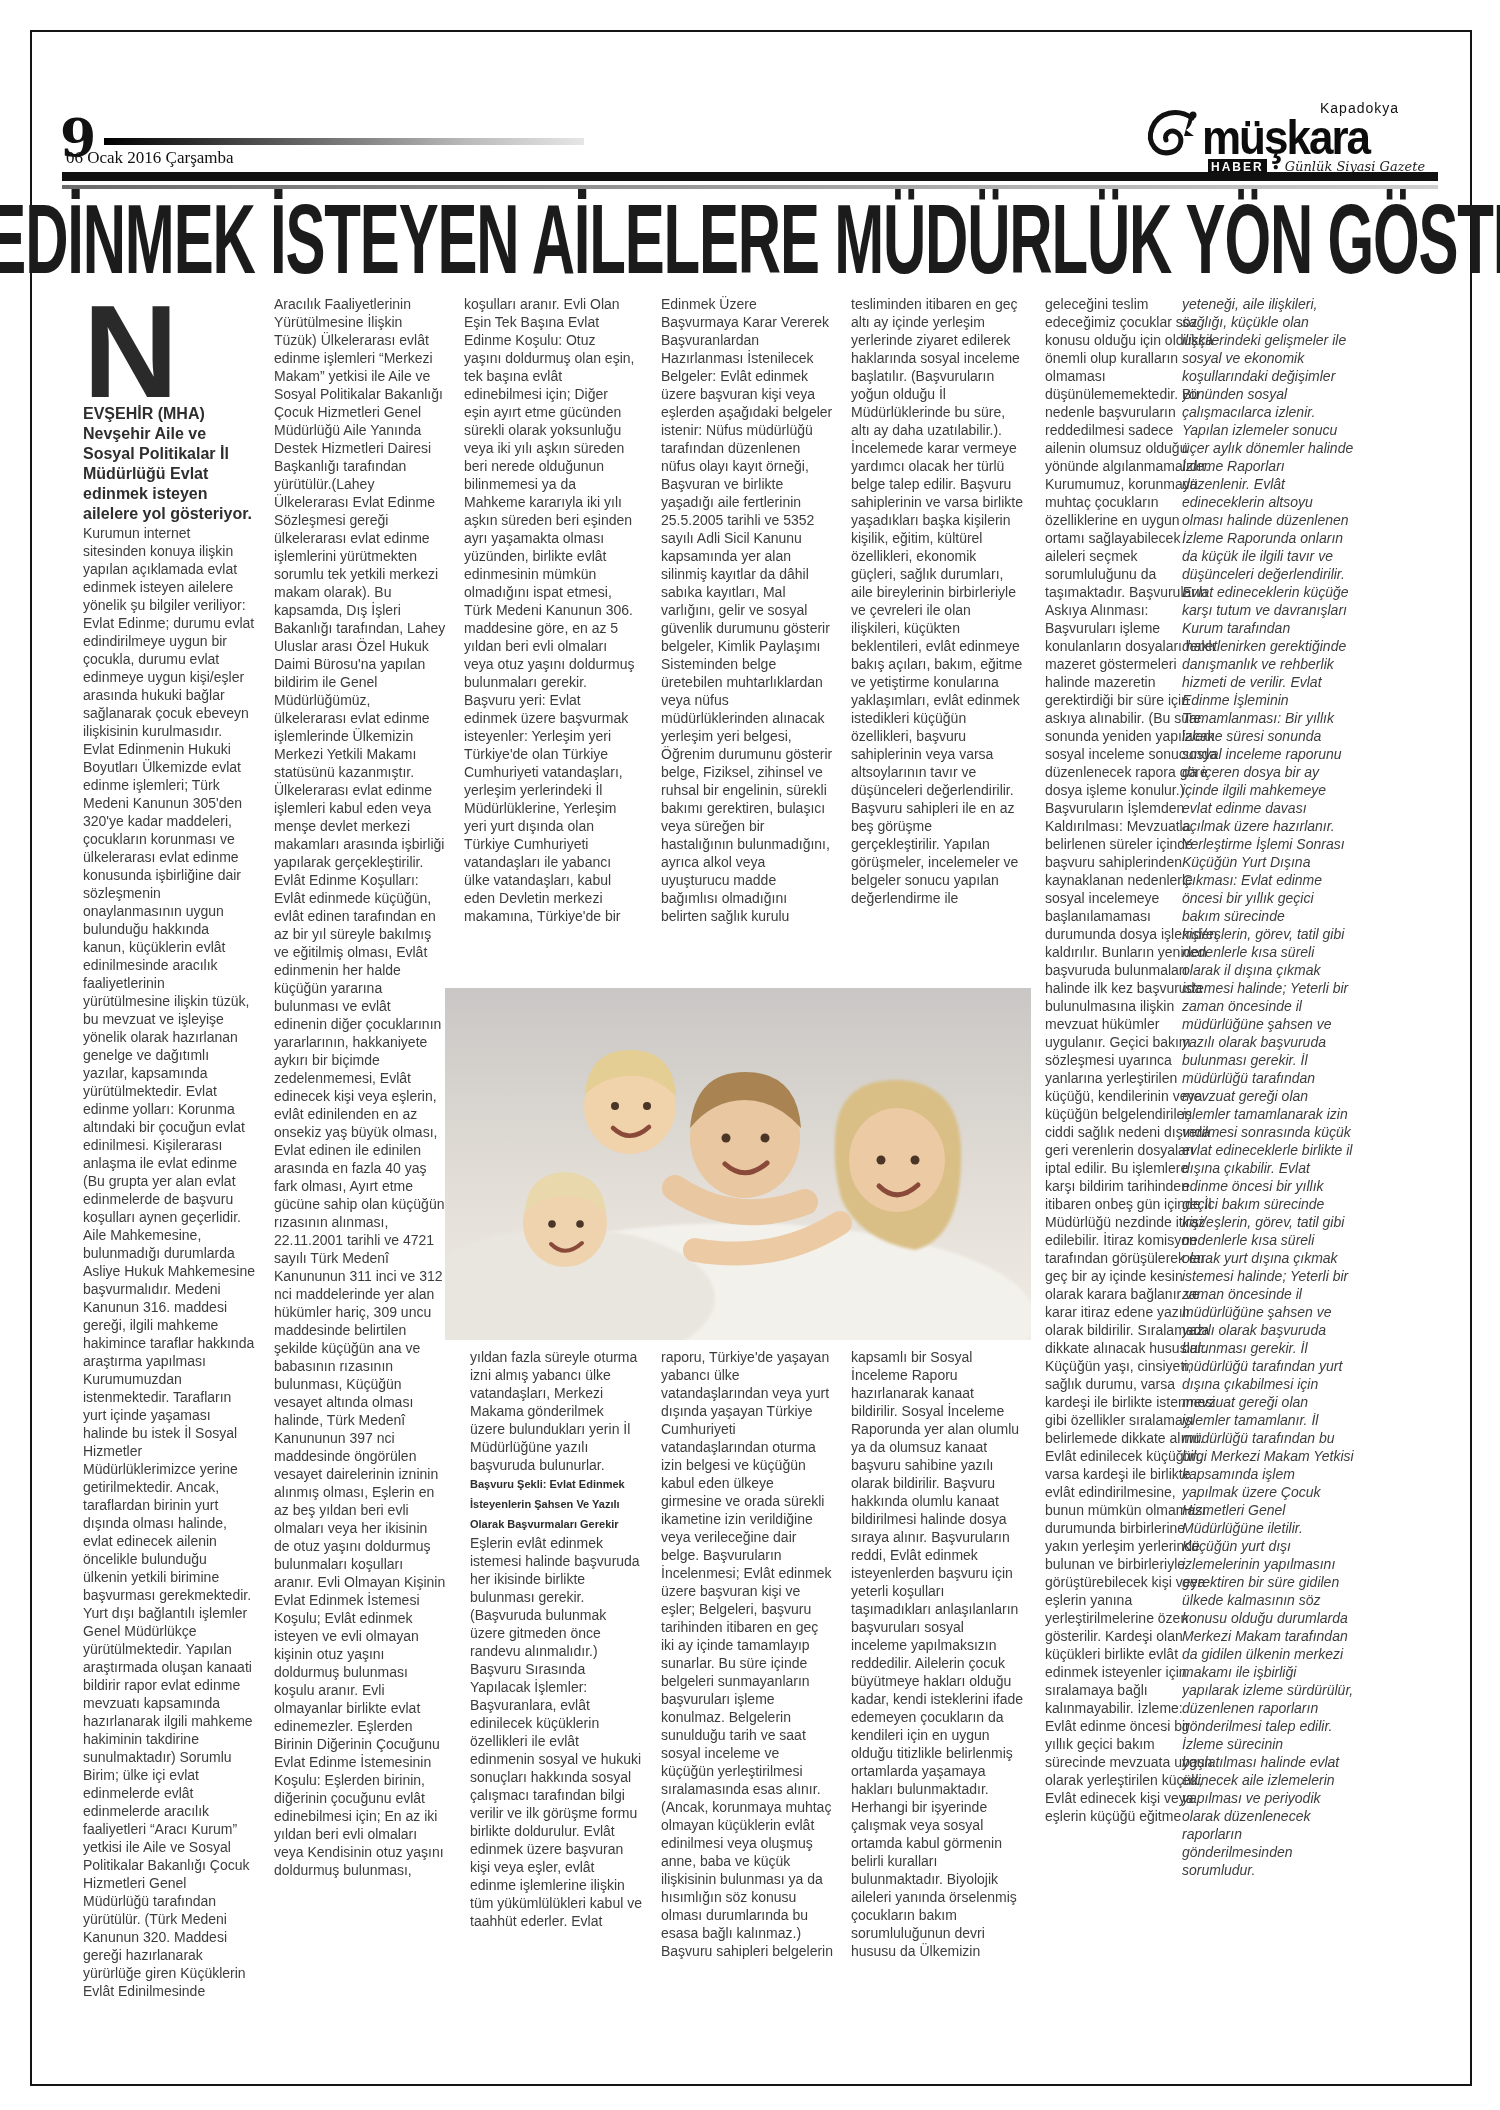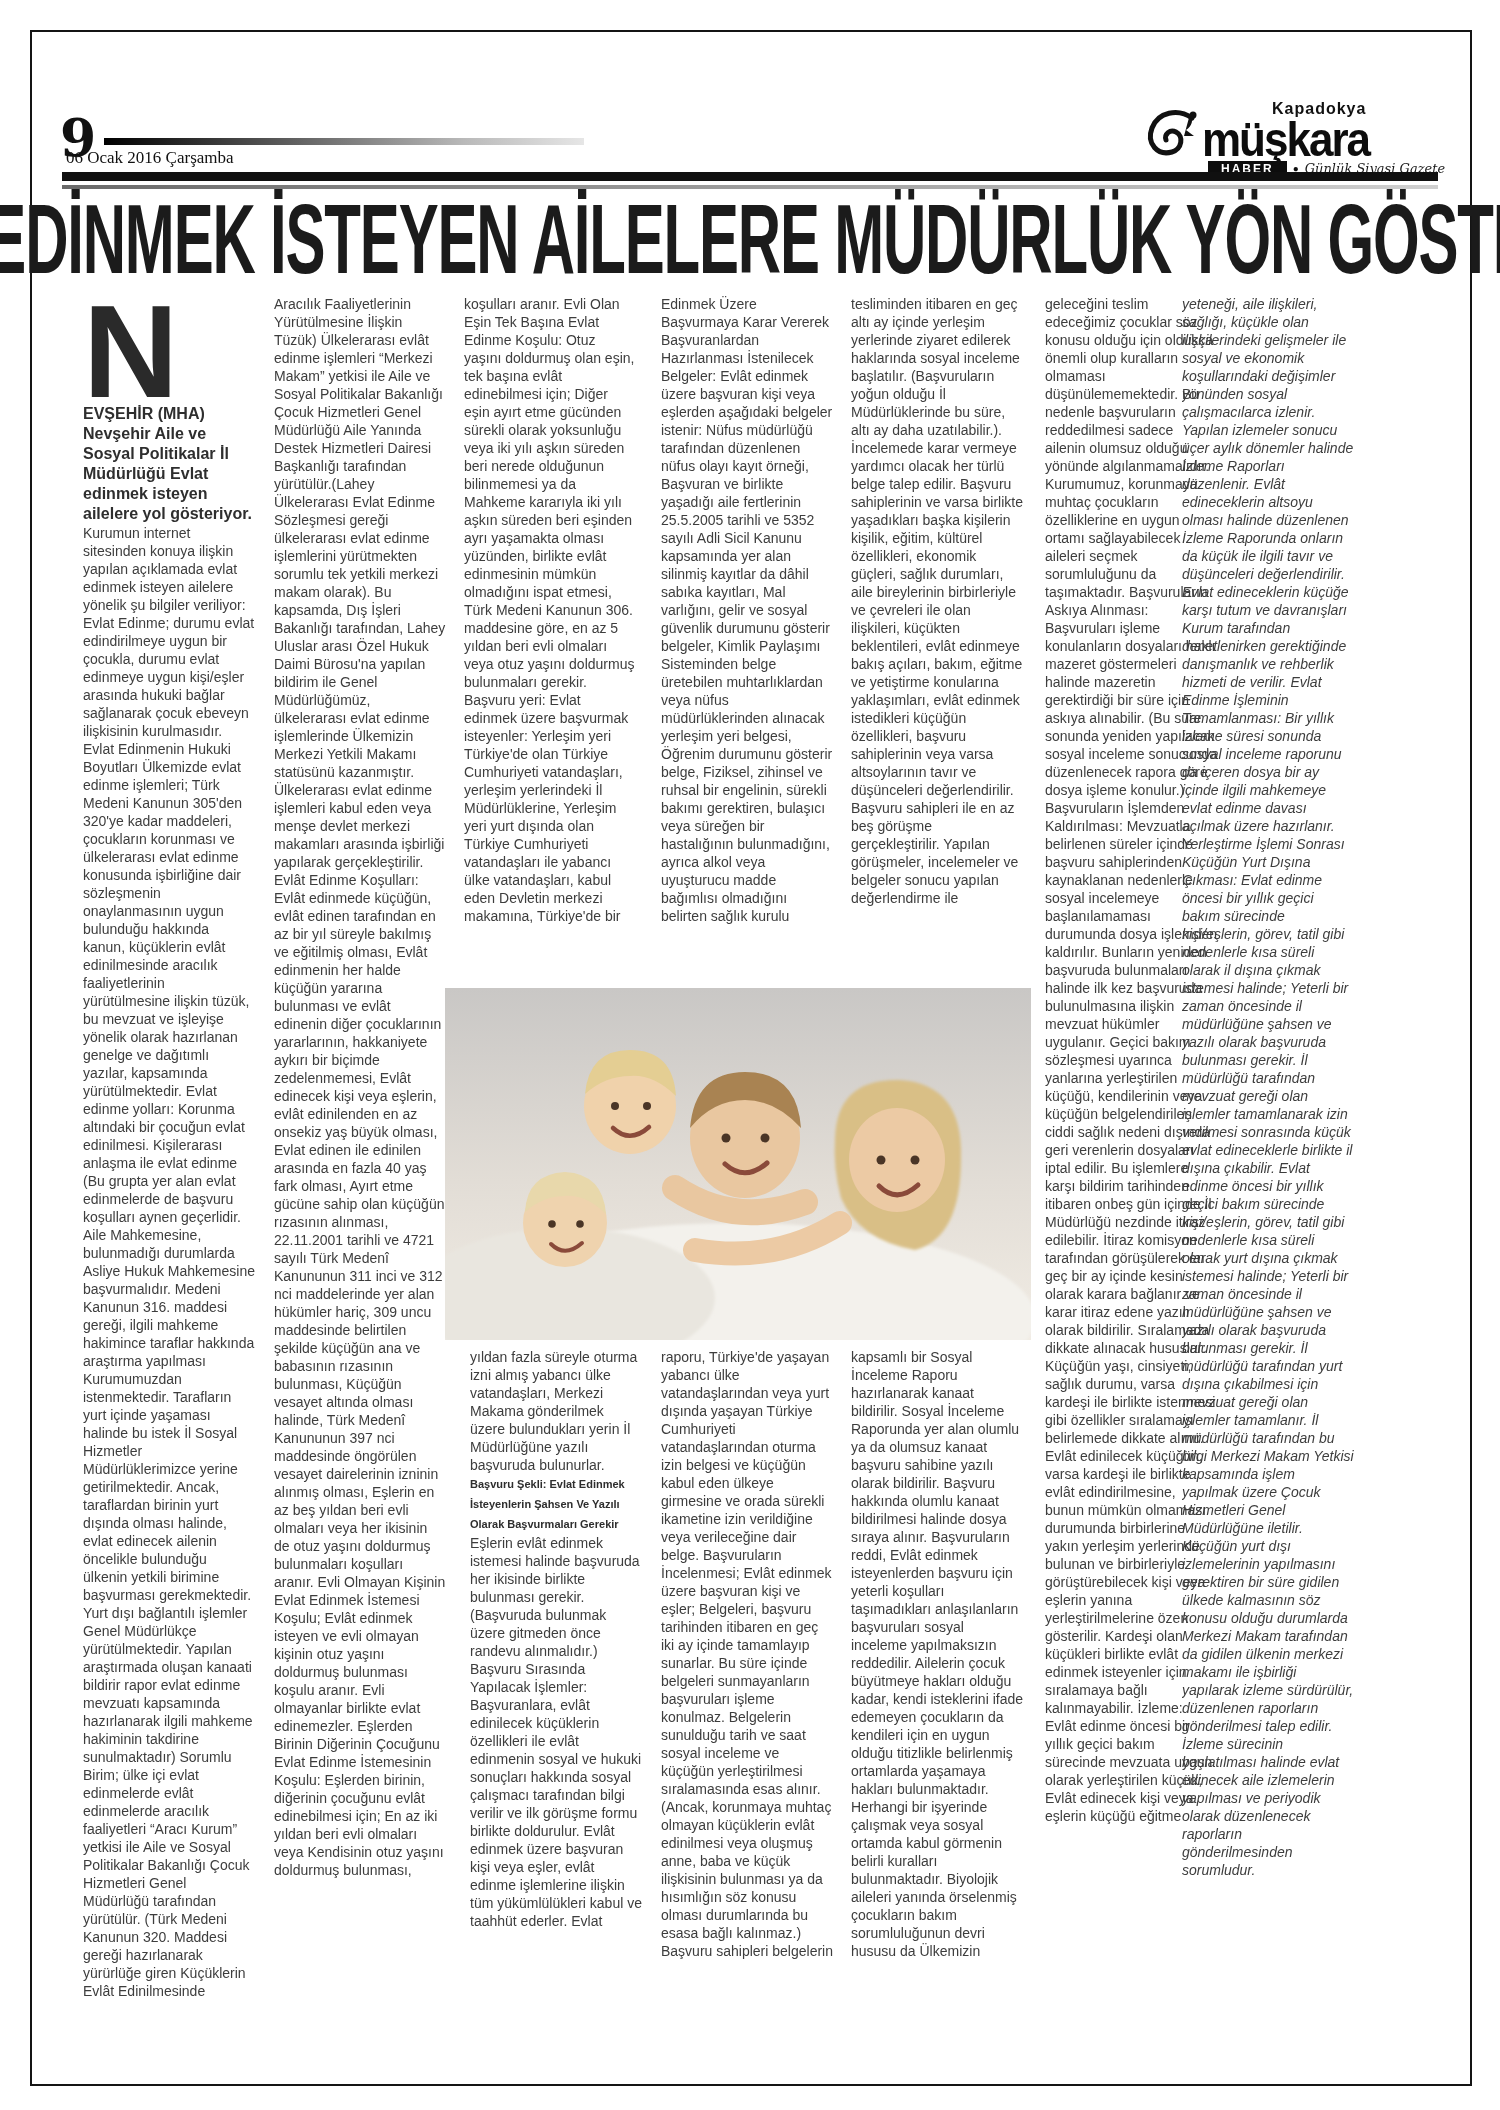"Kapadokya" .logo-region { font-size: 16px -> 14px; font-weight: bold -> normal; margin-left: 70px -> 118px }
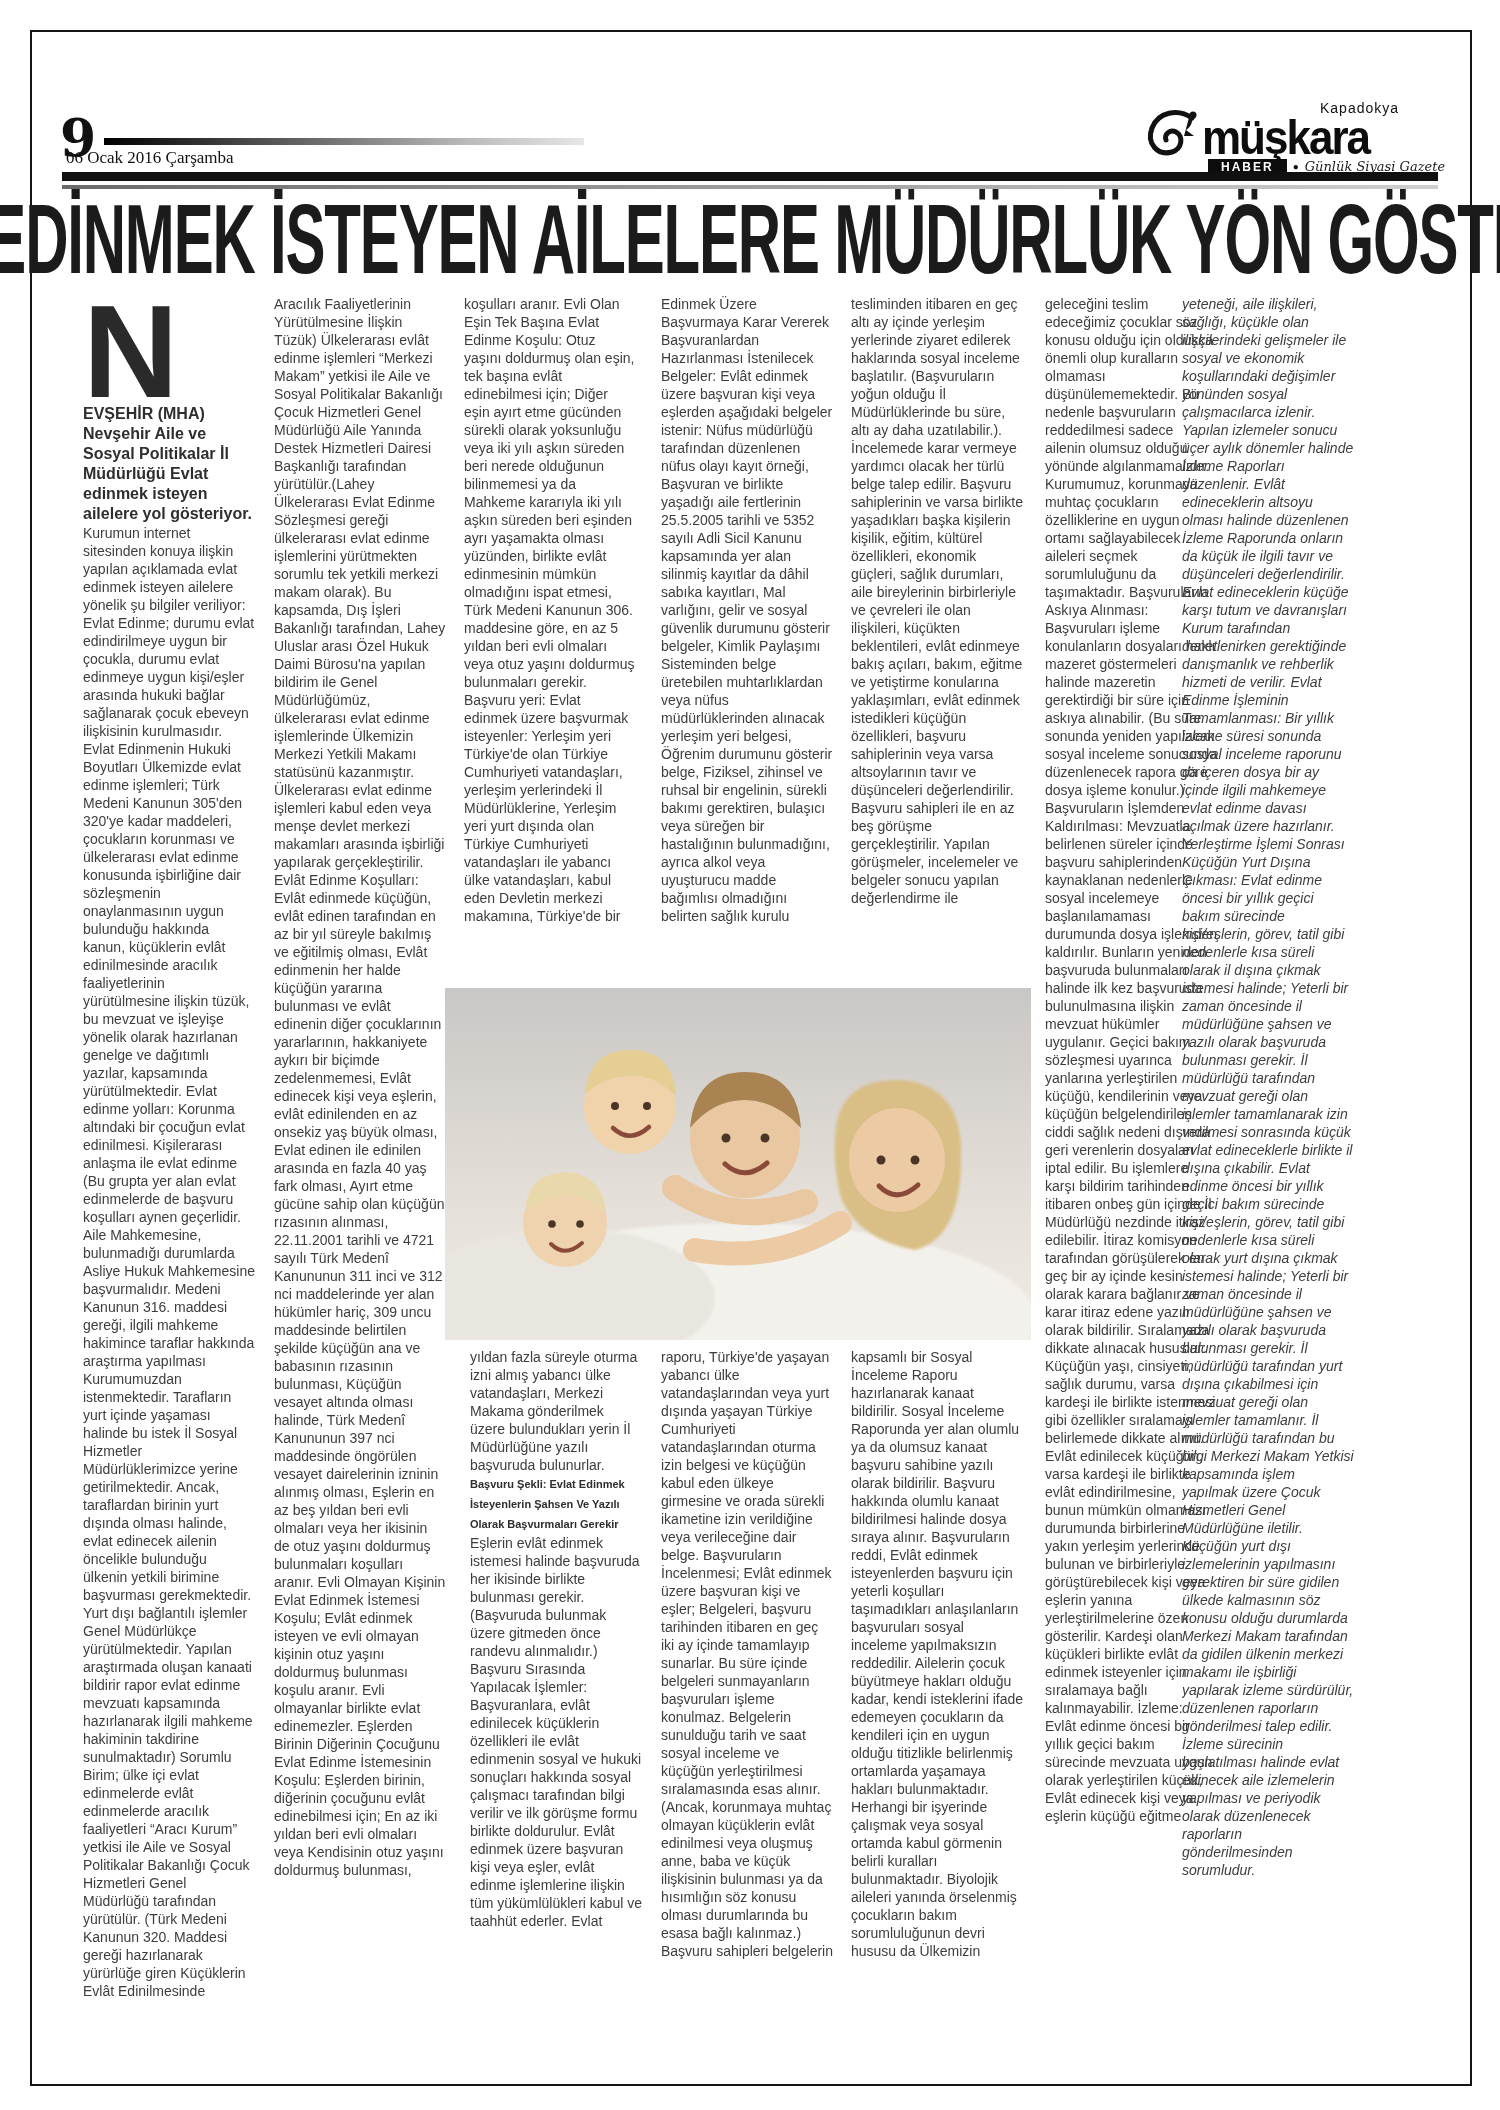"HABER" .haber-box { padding: 1px 13px -> 1px 3px }
